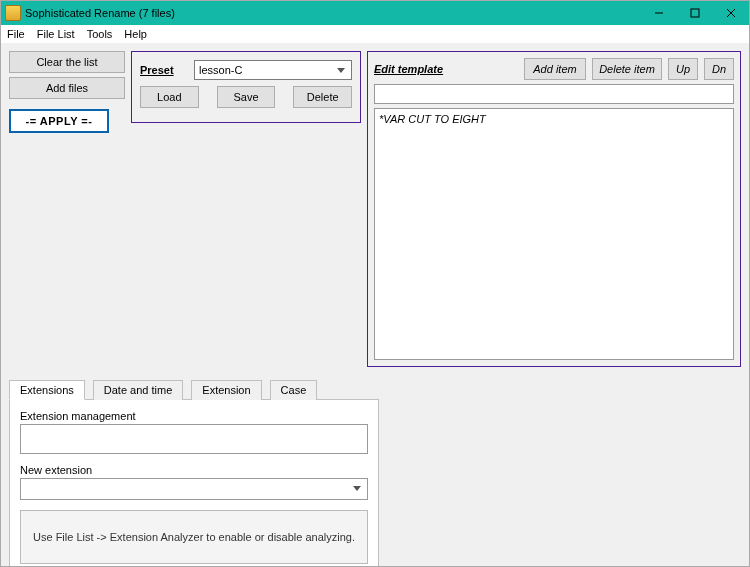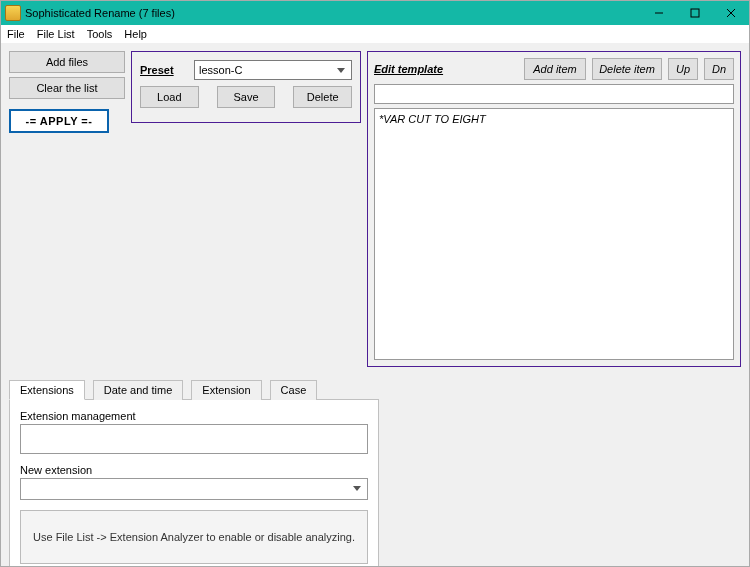"Add files" div.btn { order: before "Clear the list" -> after "Clear the list" }
